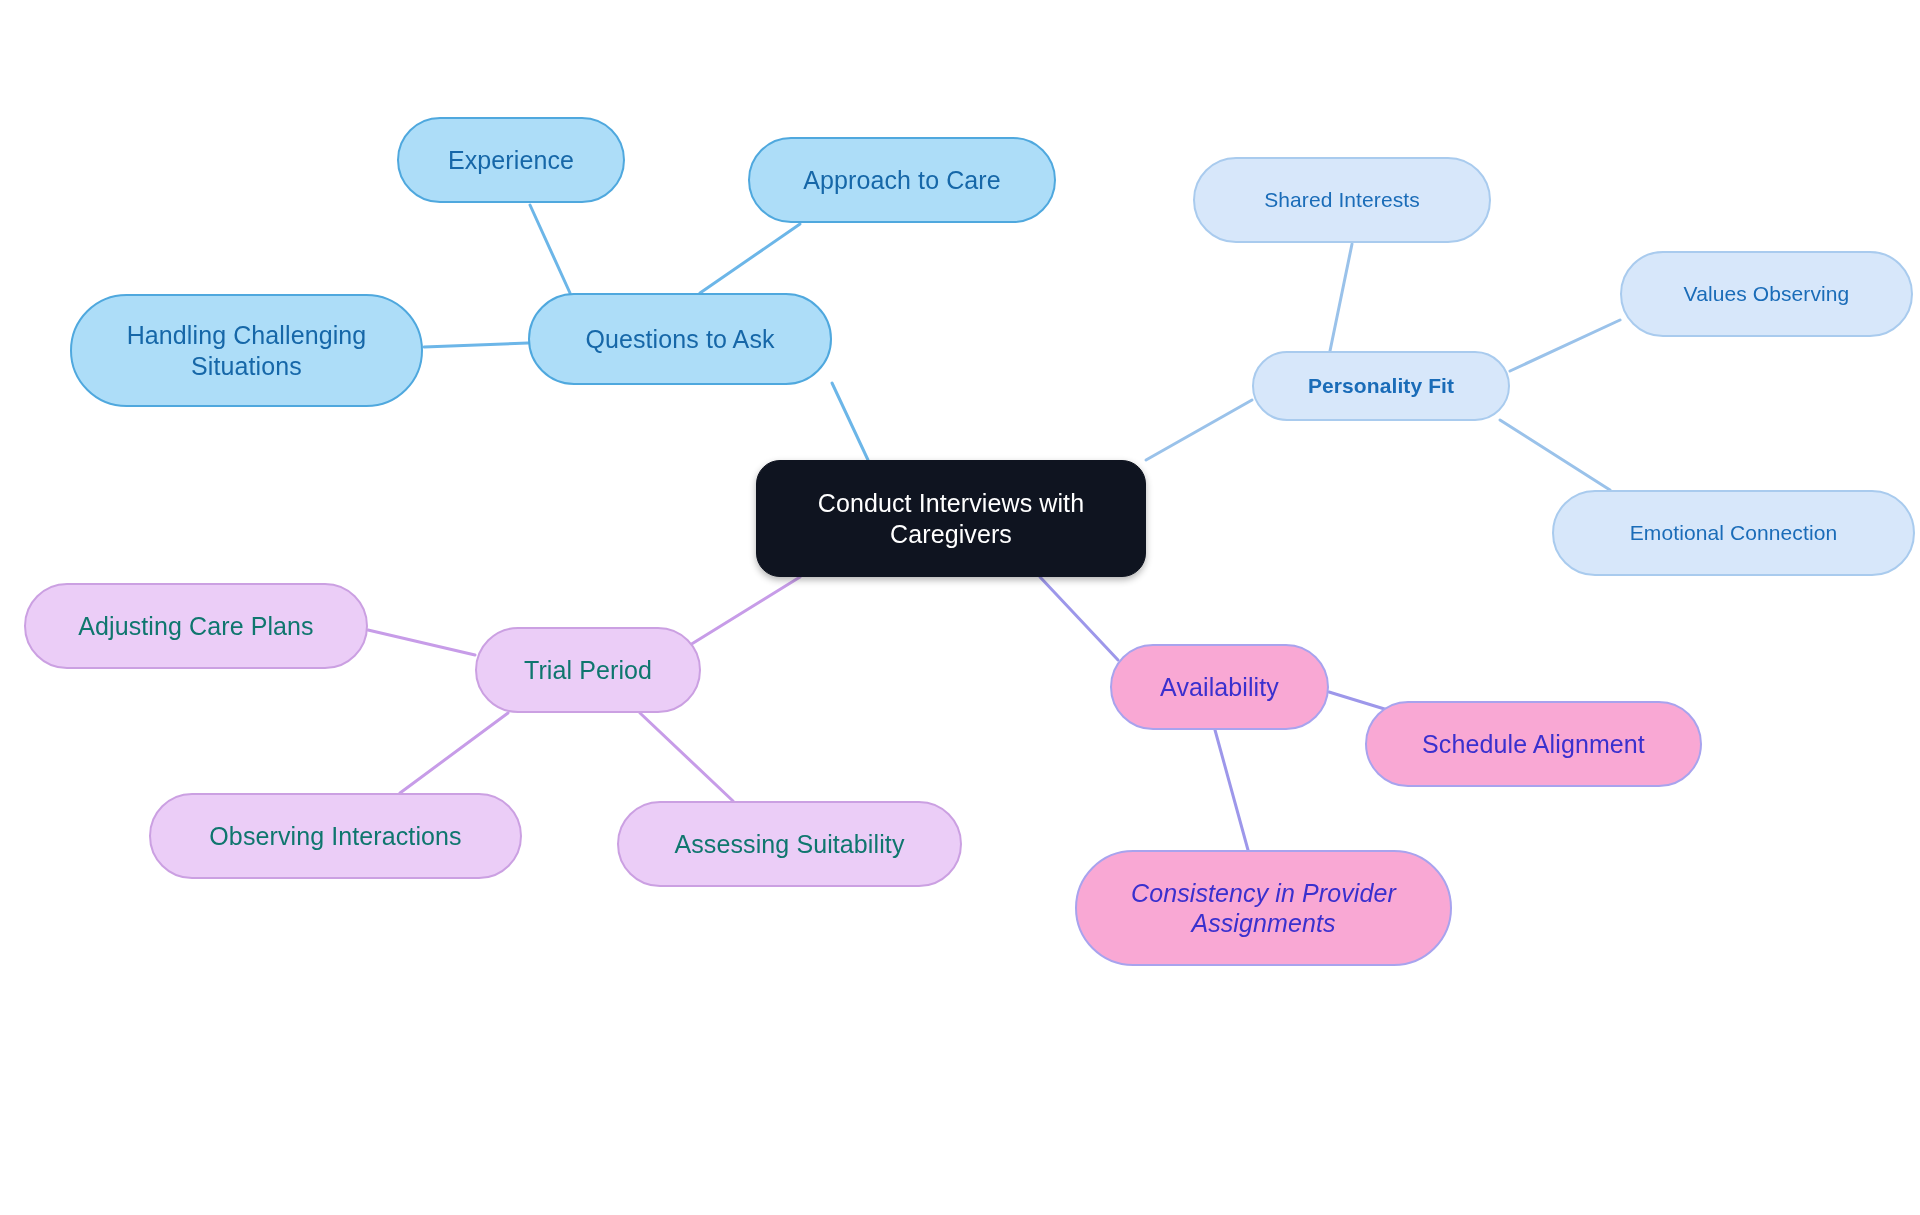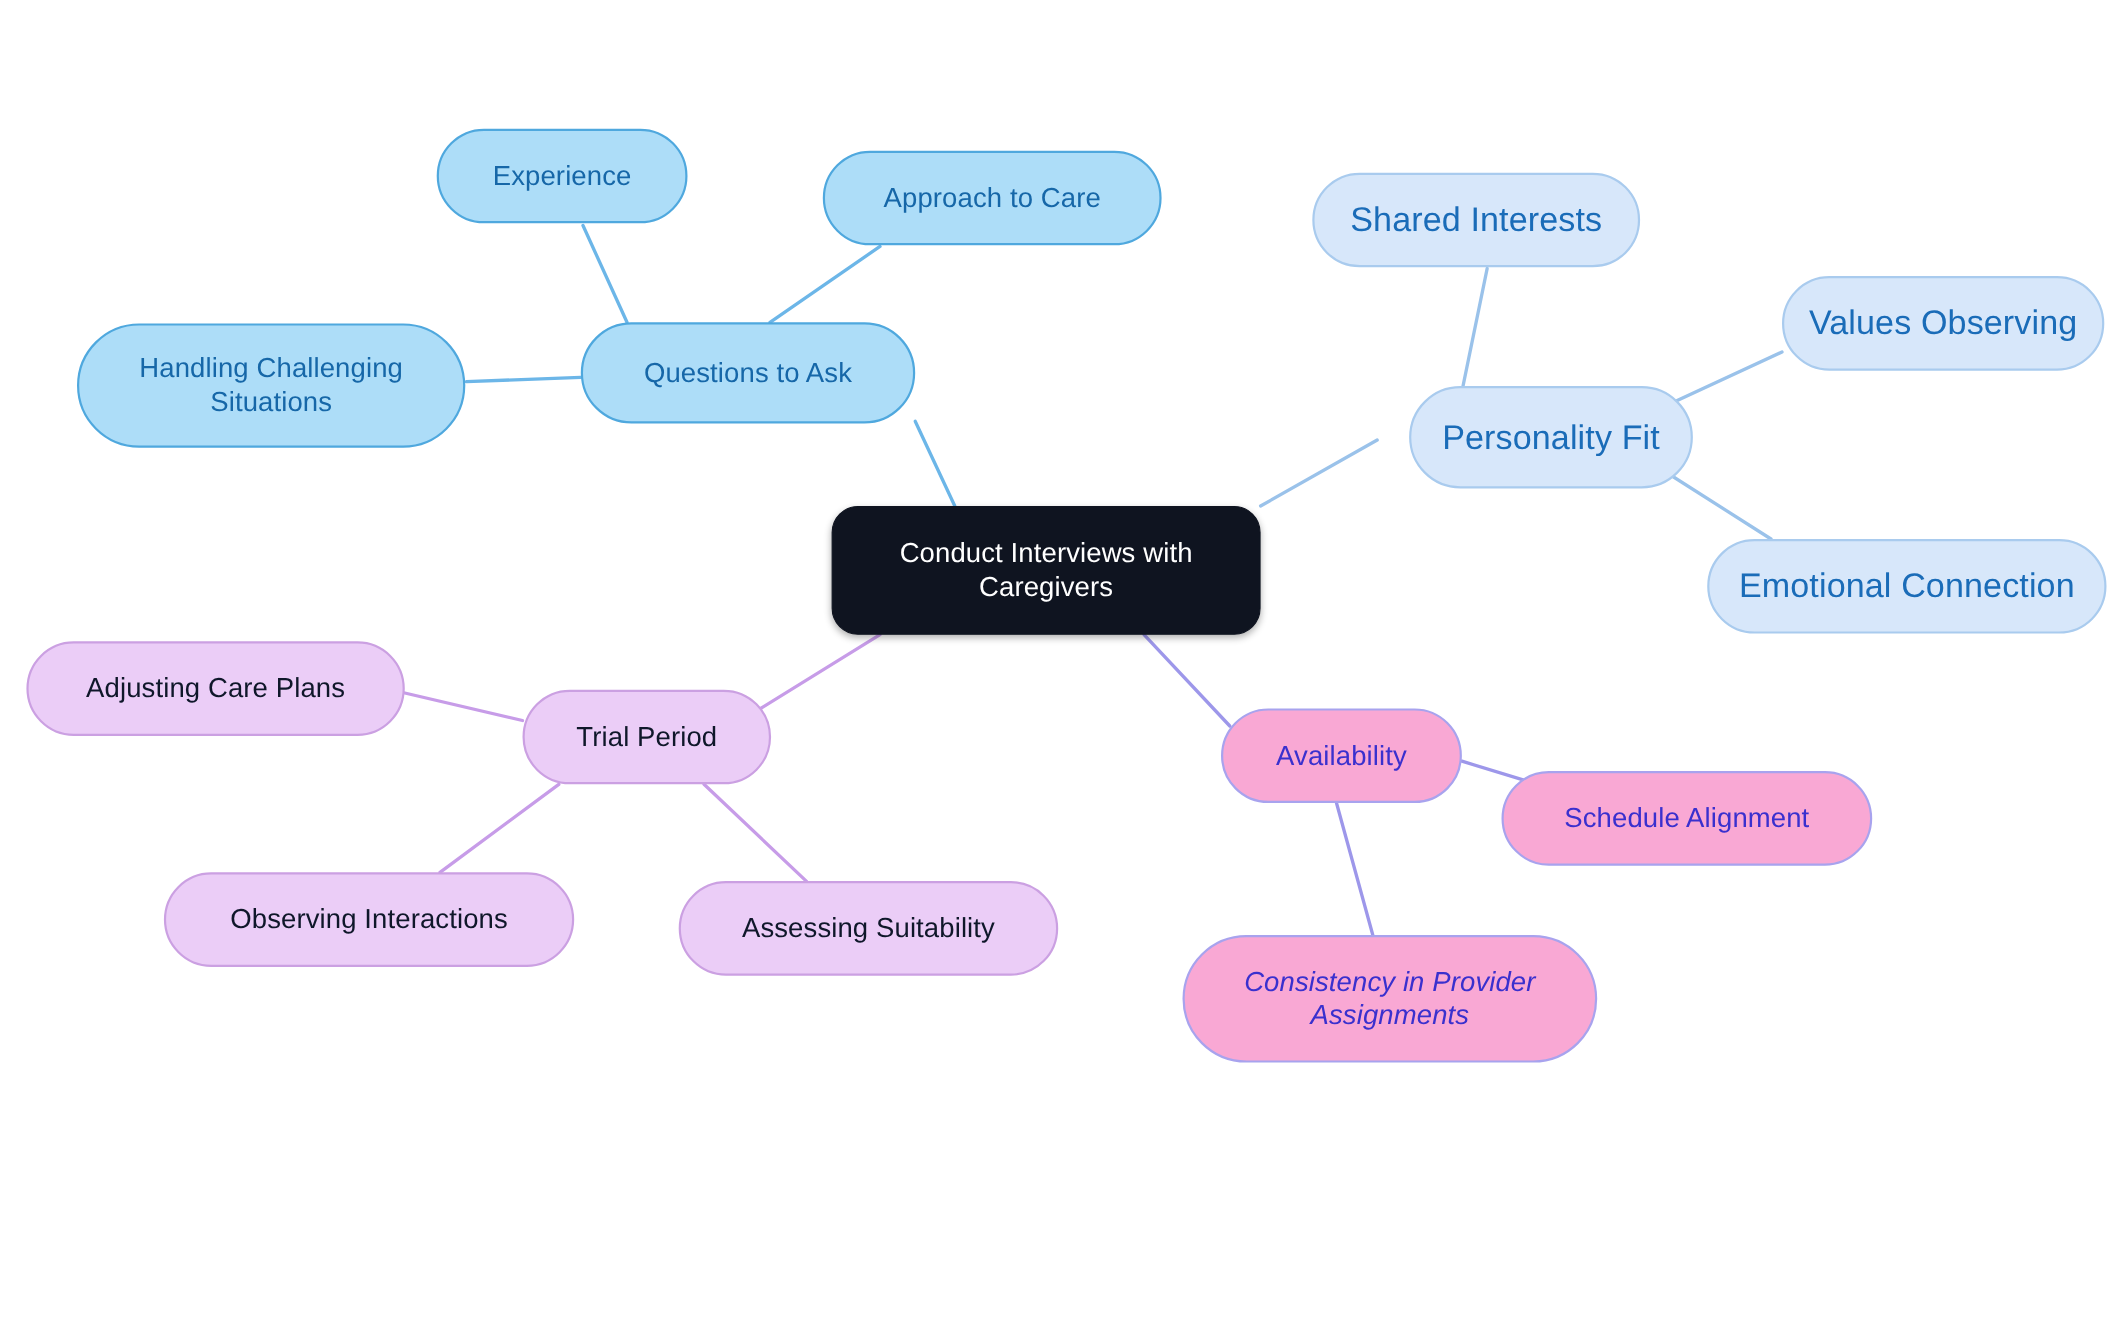"Shared Interests" .node.branch-softblue { font-size: 31px -> 21px }
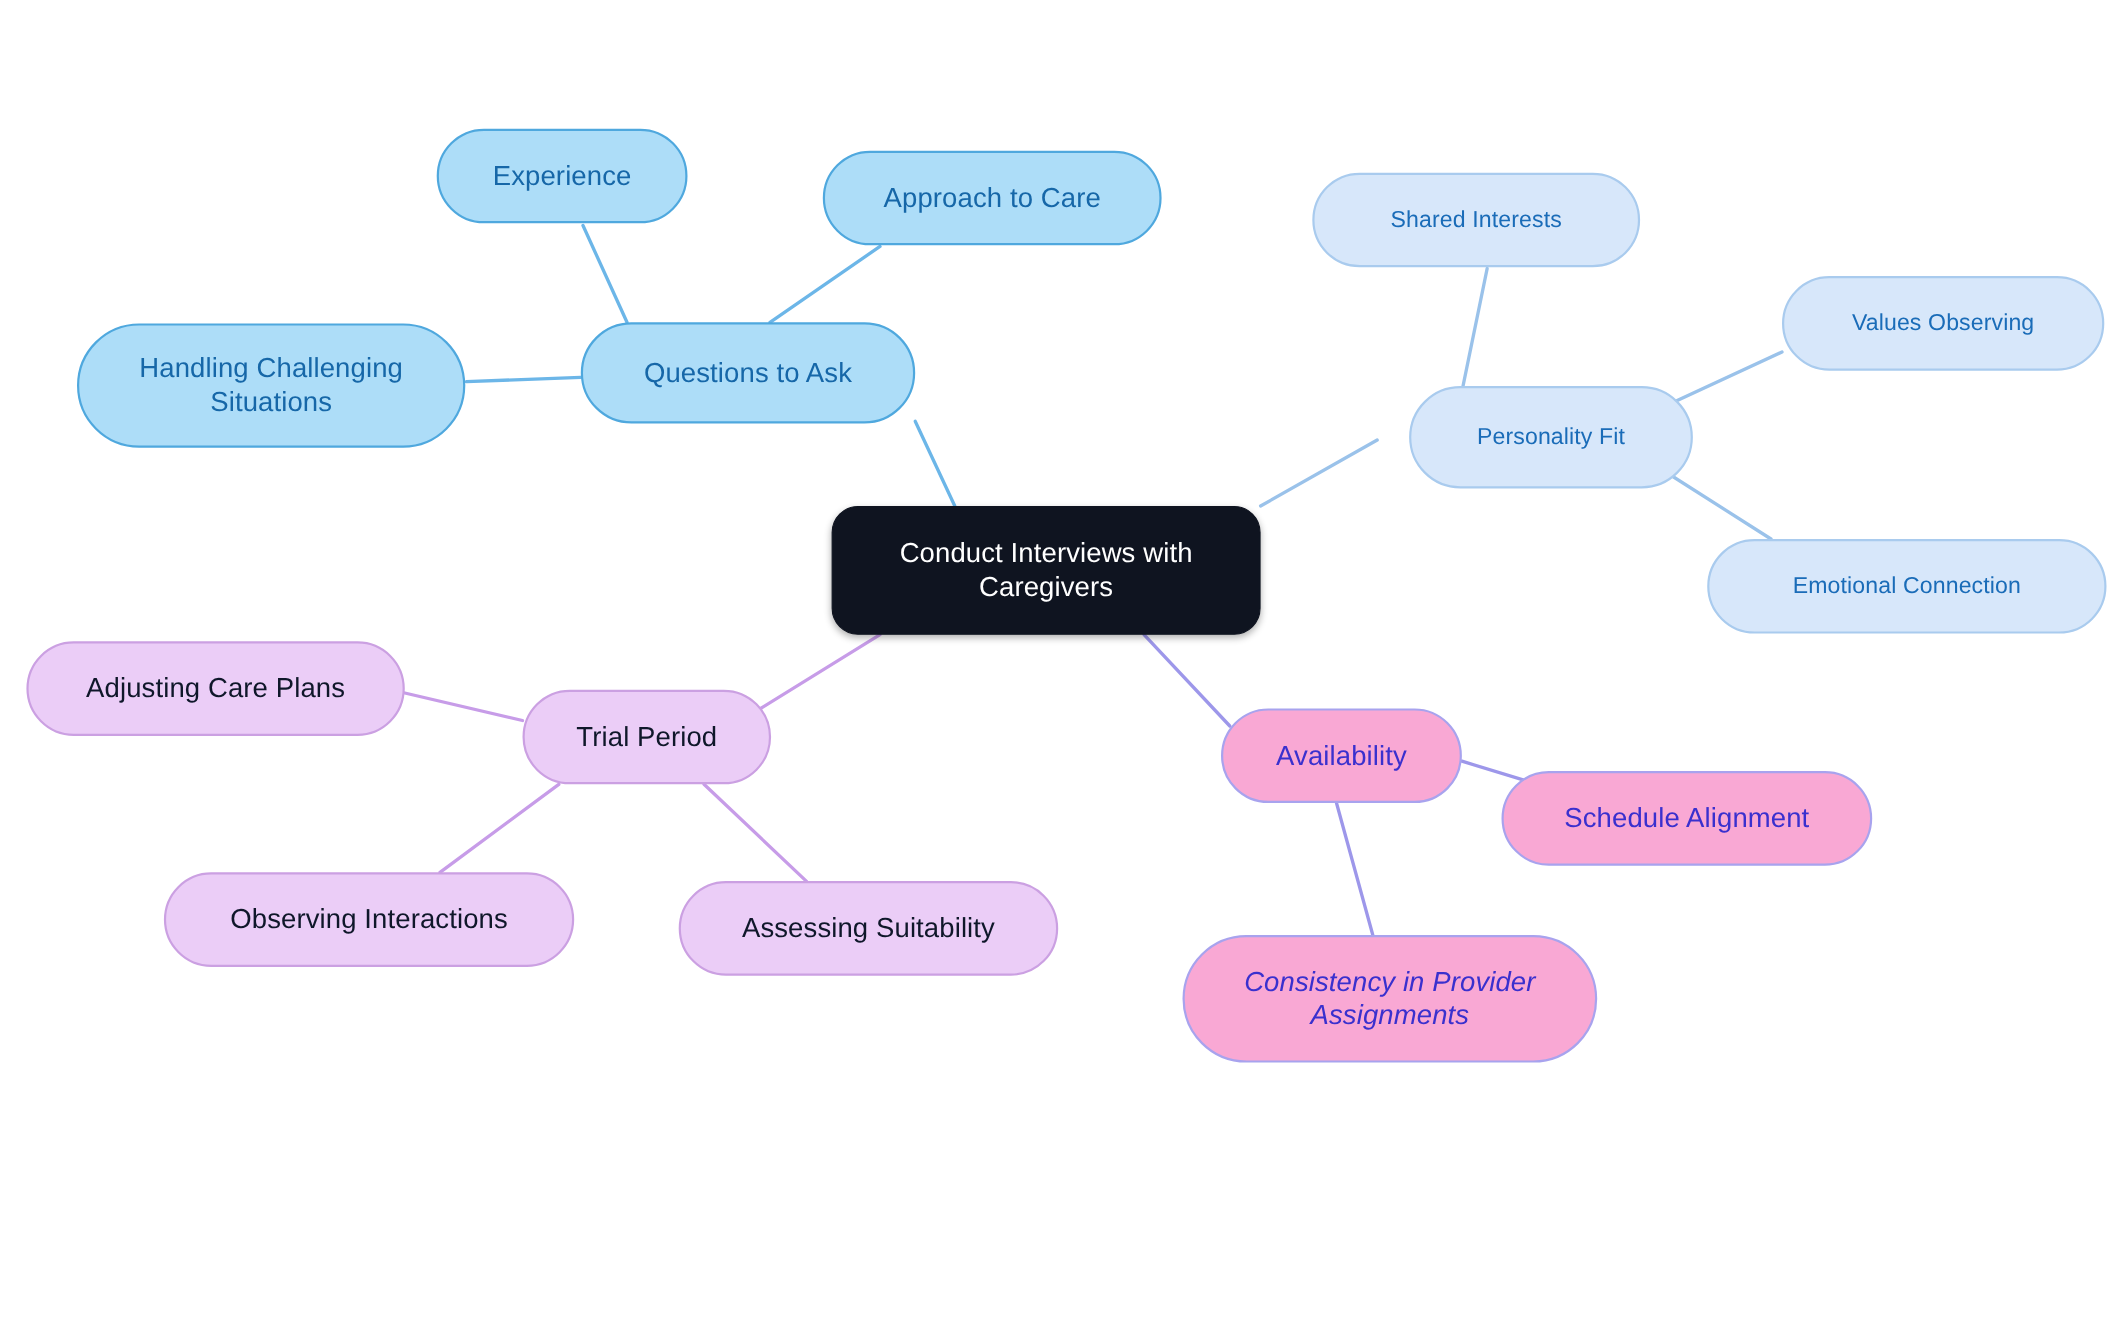"Personality Fit" div.node { font-weight: none -> bold; height: 93px -> 70px; left: 1281px -> 1252px }
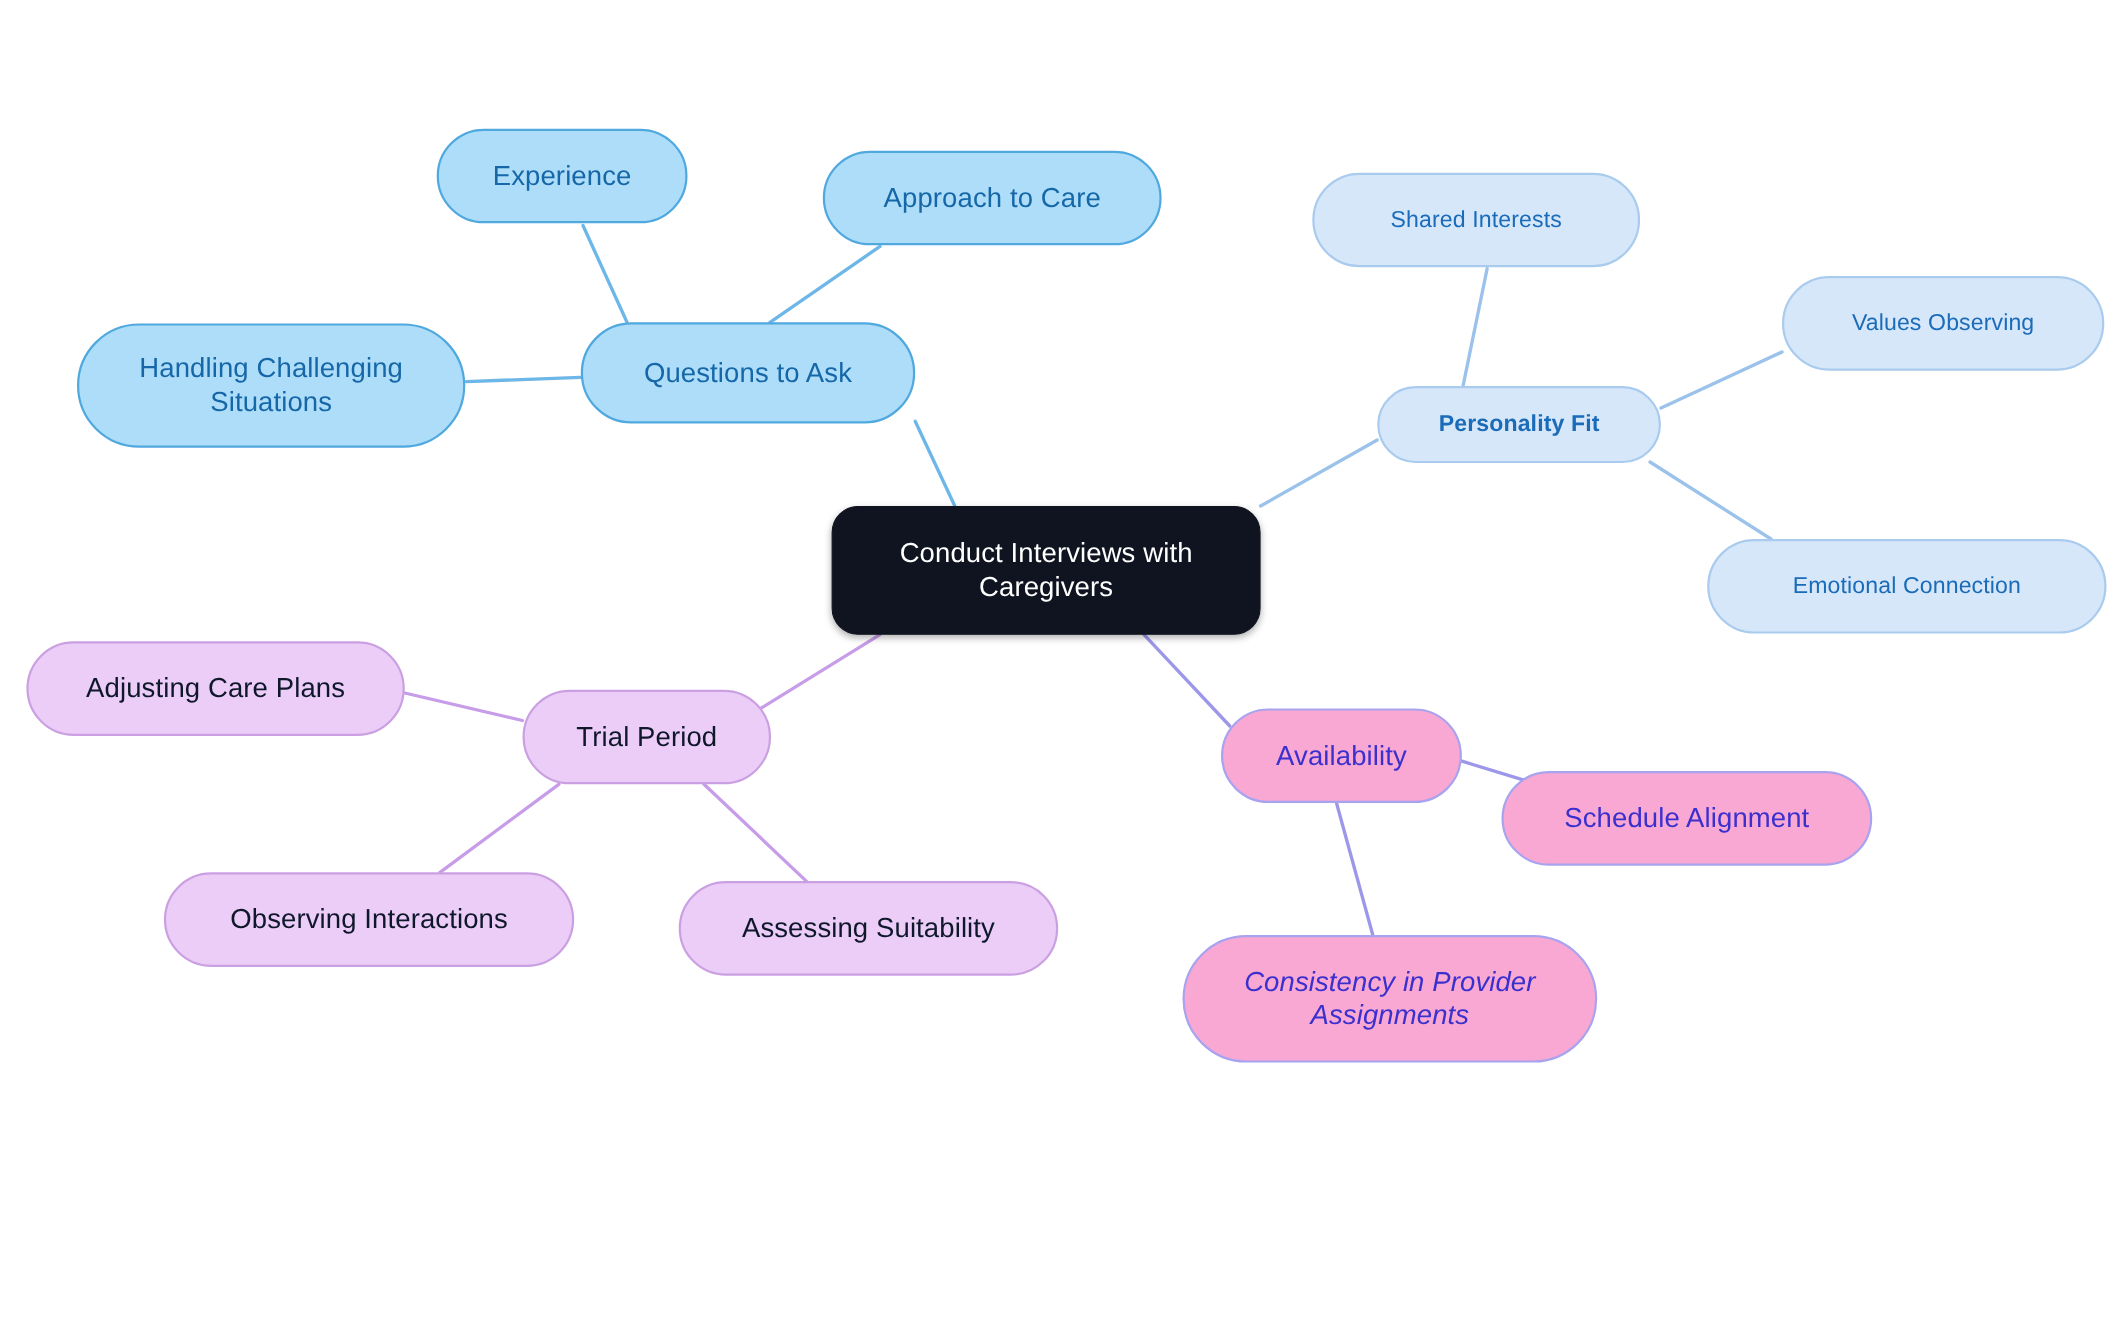"Adjusting Care Plans" .node.branch-lilac { color: #0f172a -> #0f766e }
